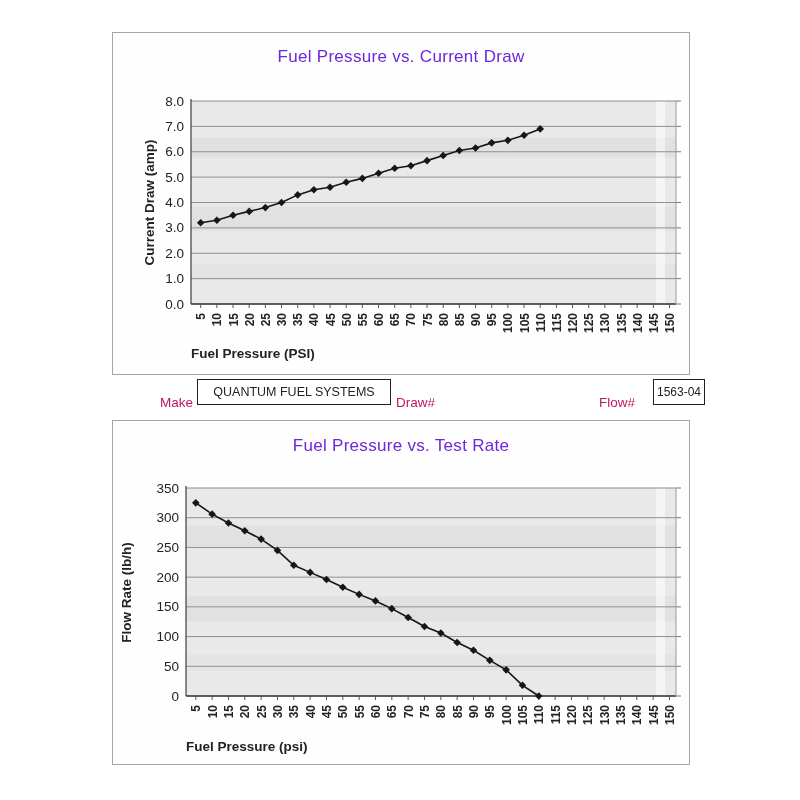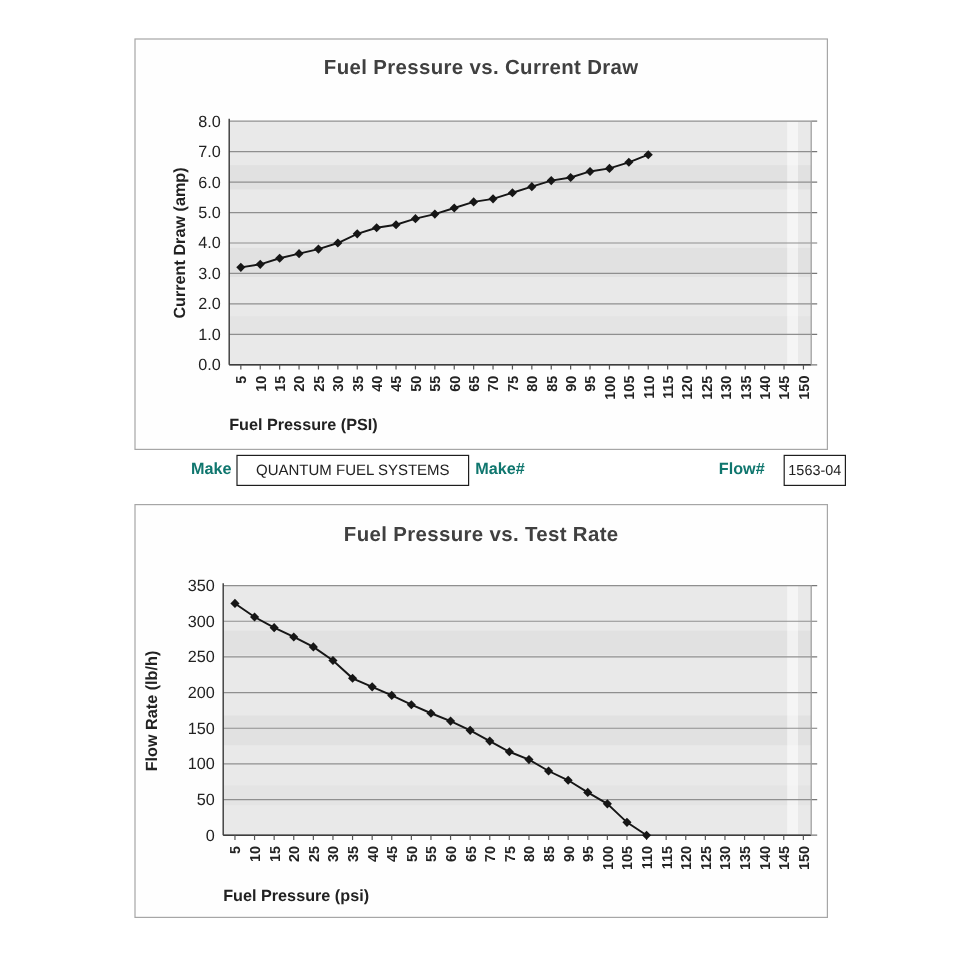"Fuel Pressure vs. Current Draw" .chart-title { color: #404040 -> #6d28d9; font-weight: bold -> normal }
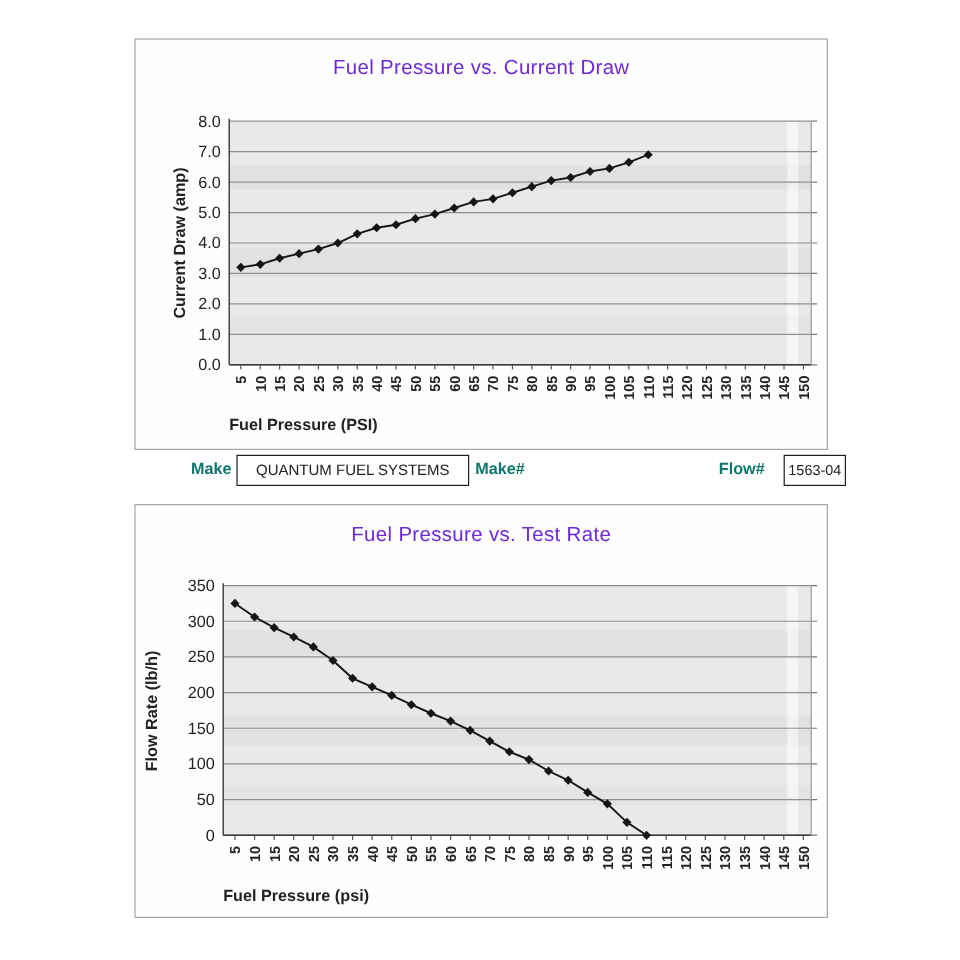"Make" .form-label { color: #0f766e -> #be185d; font-weight: bold -> normal; top: 4px -> 16px }
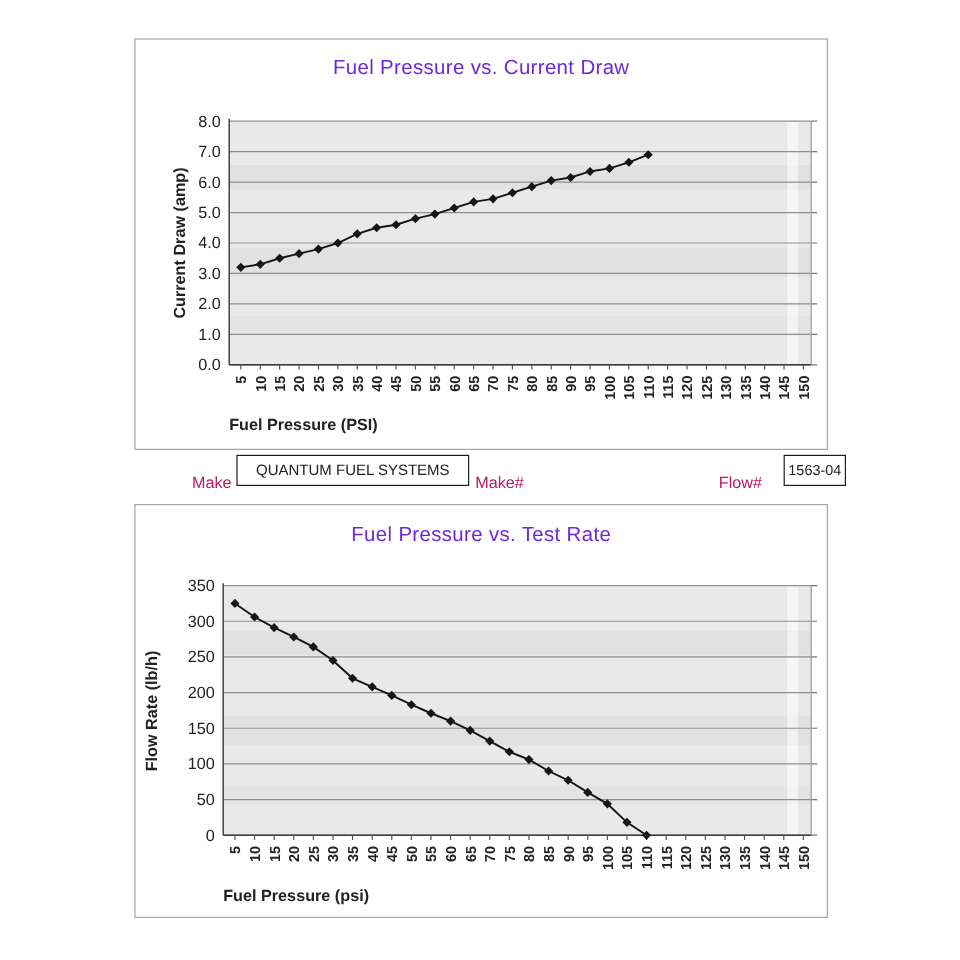"Make#" div.form-label { text: Make -> Draw }
